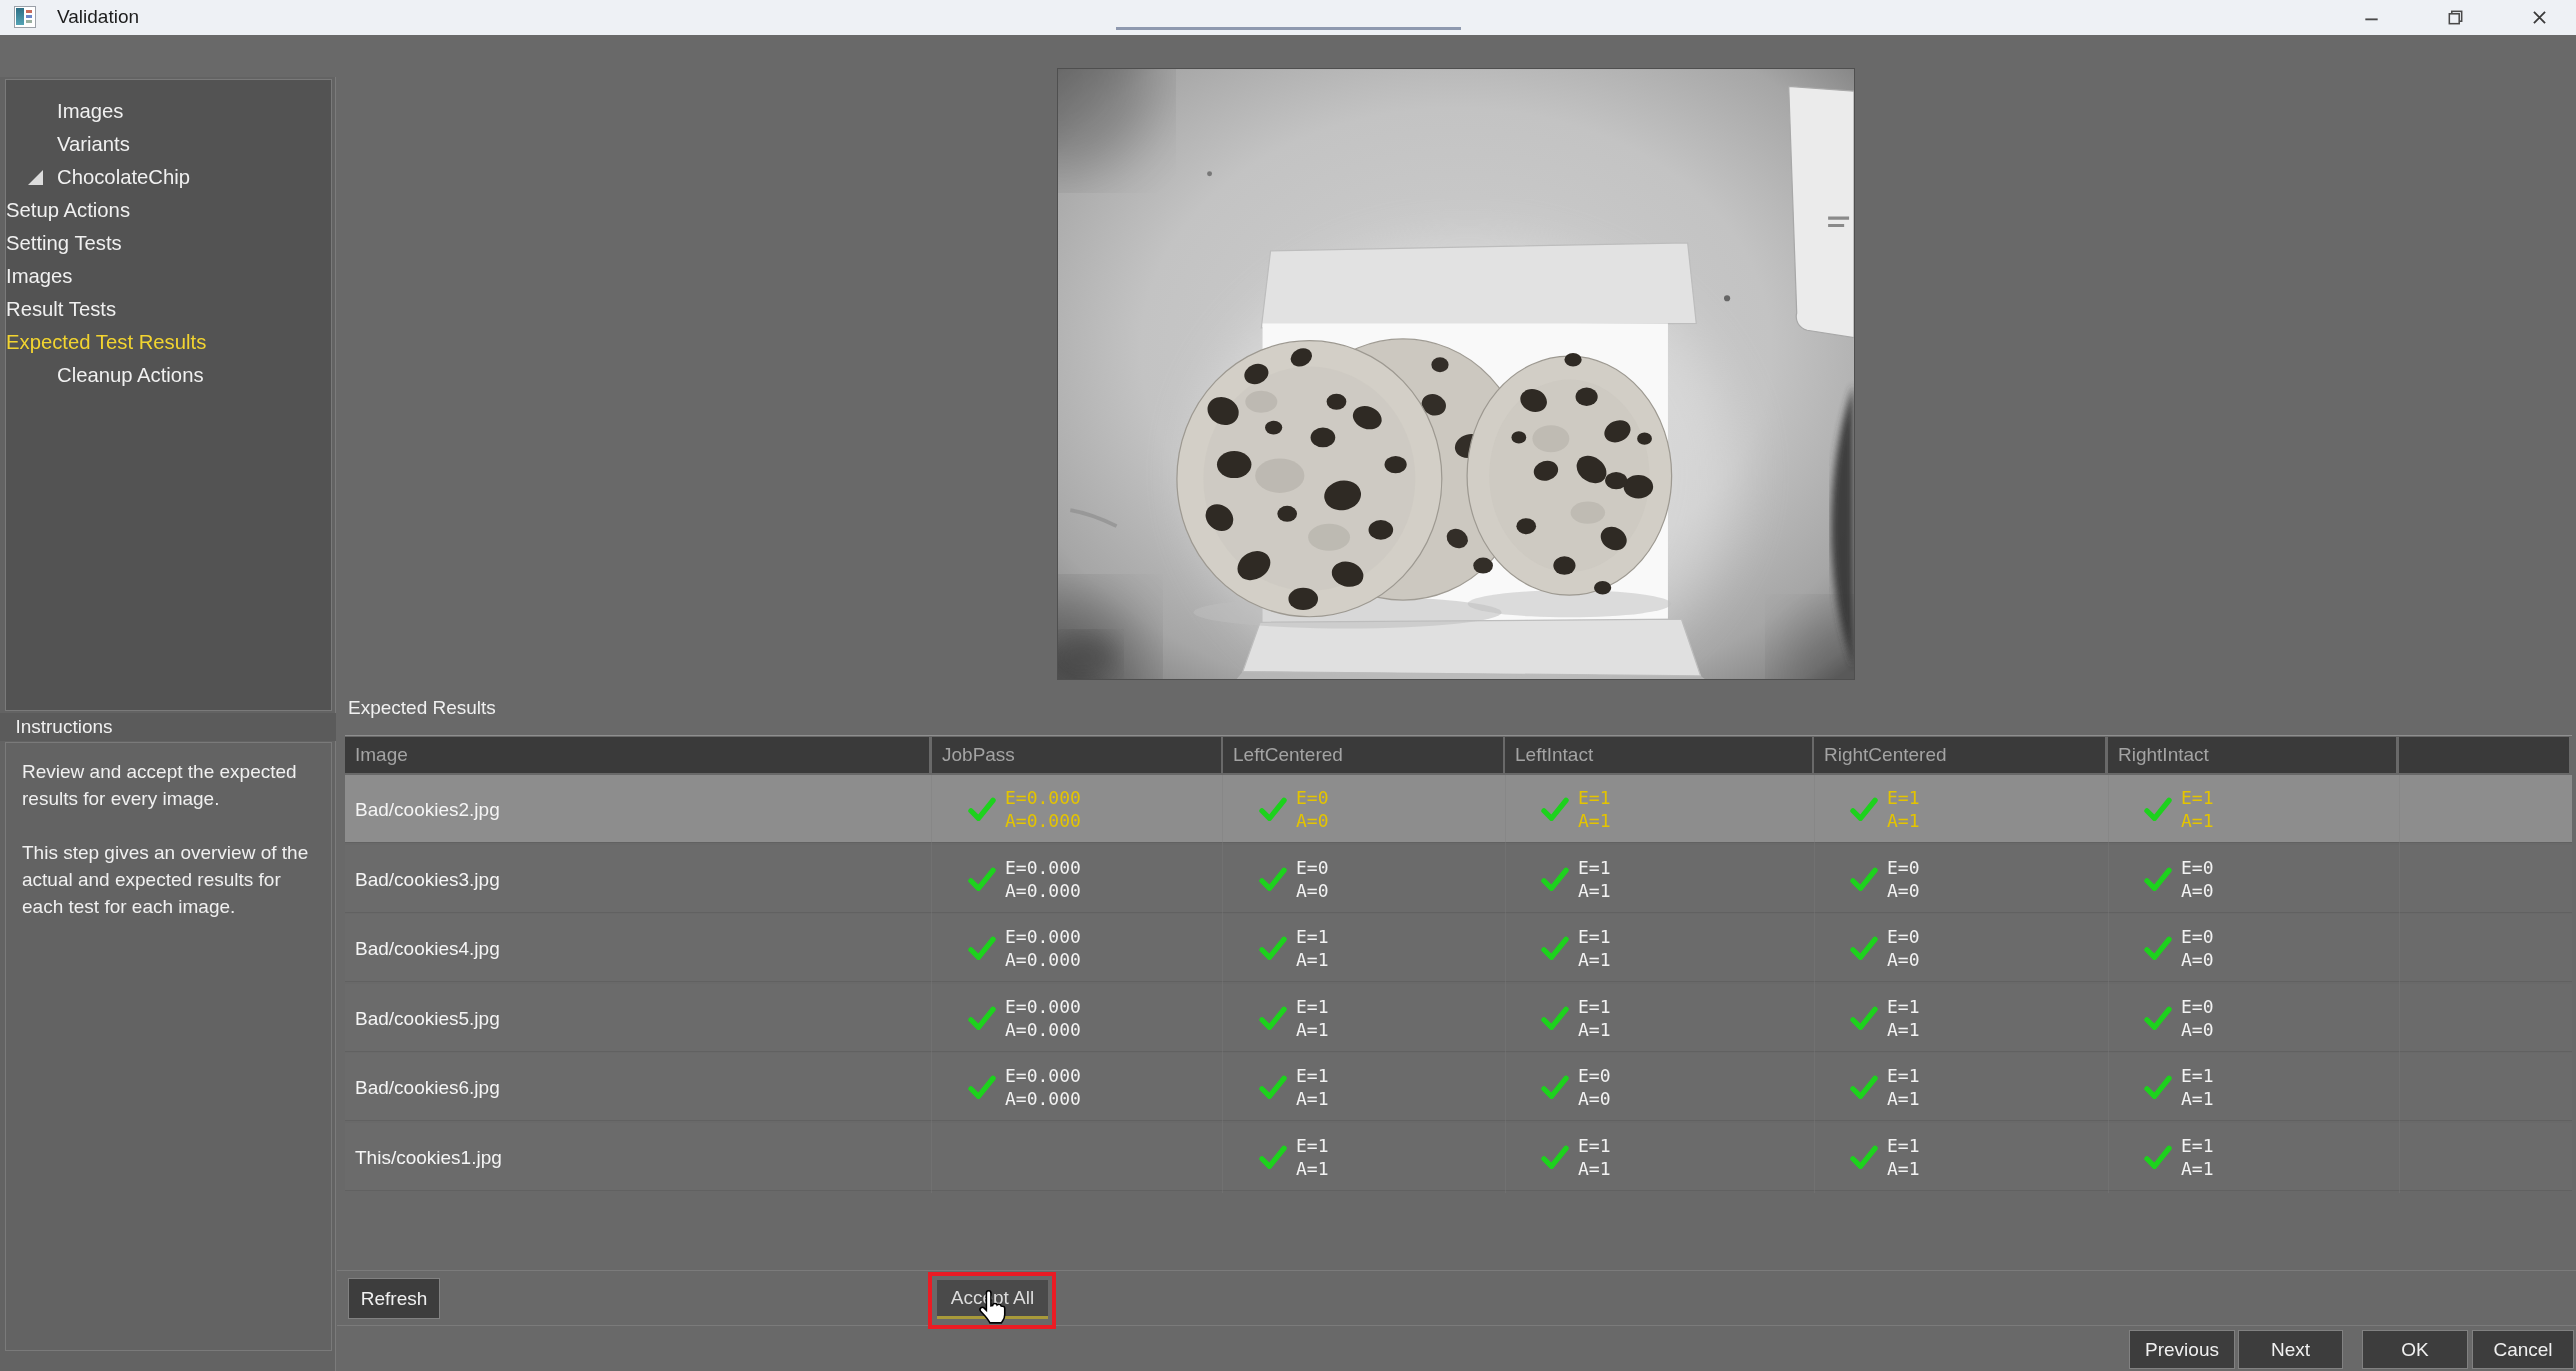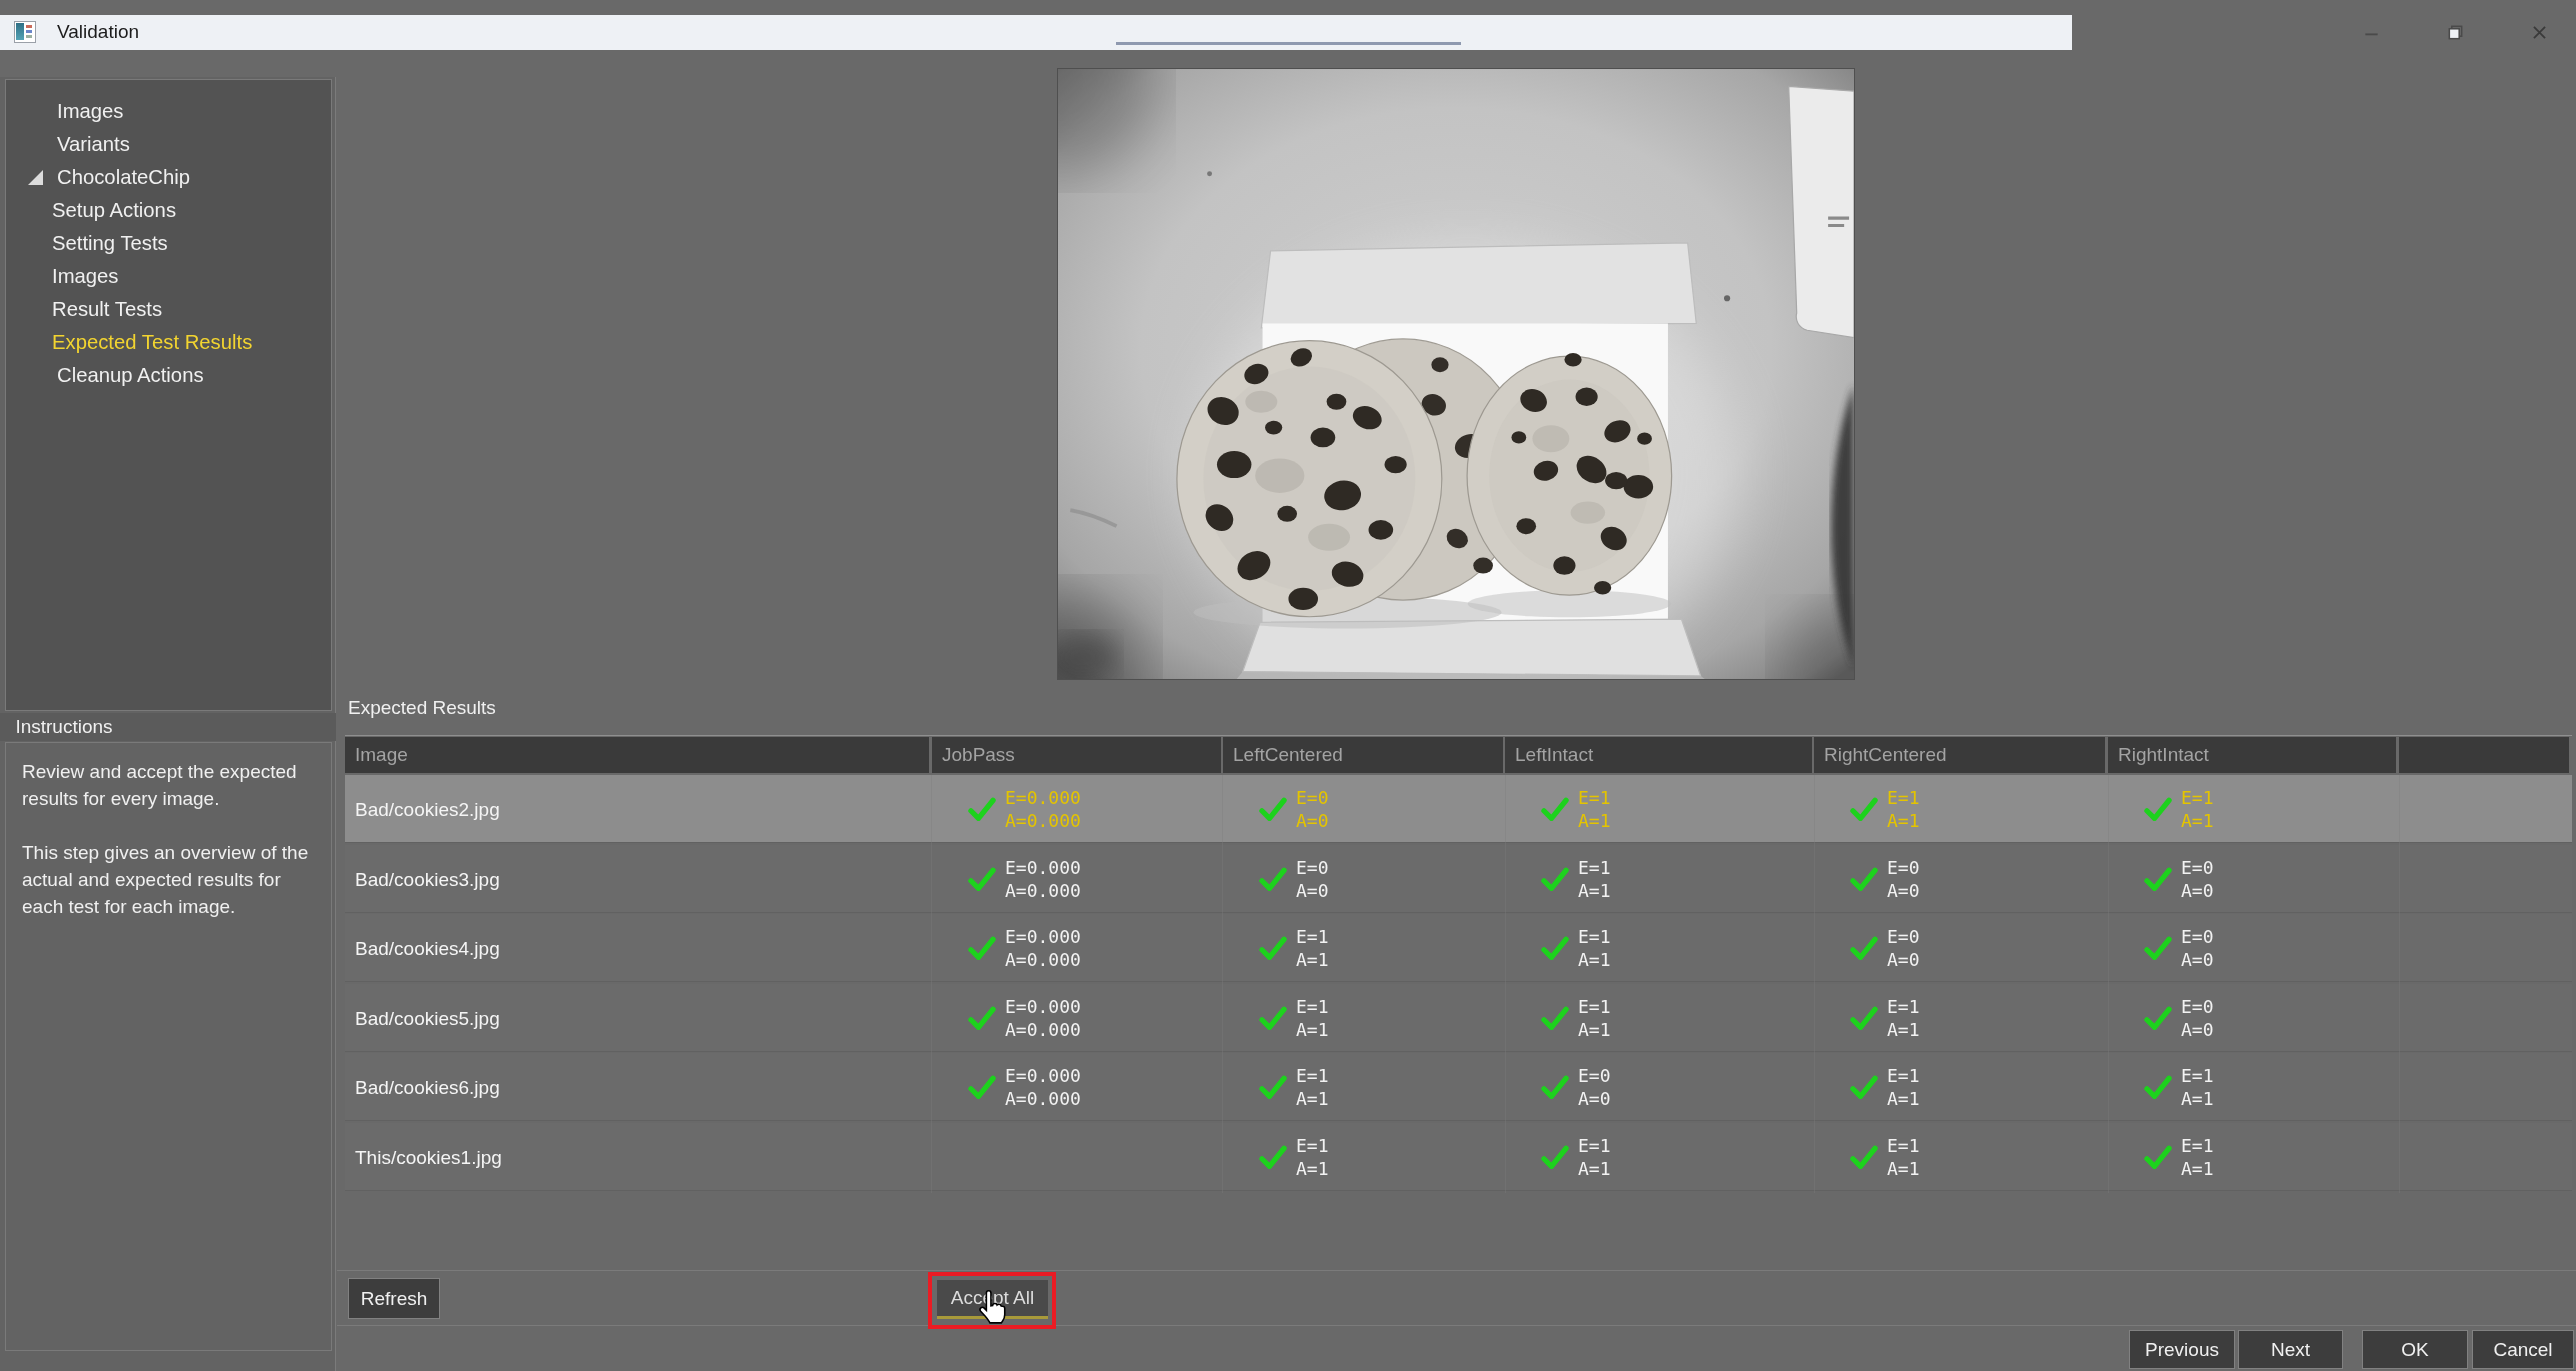"Validation" .titlebar { top: 15px -> 0; width: 2072px -> 2576px }
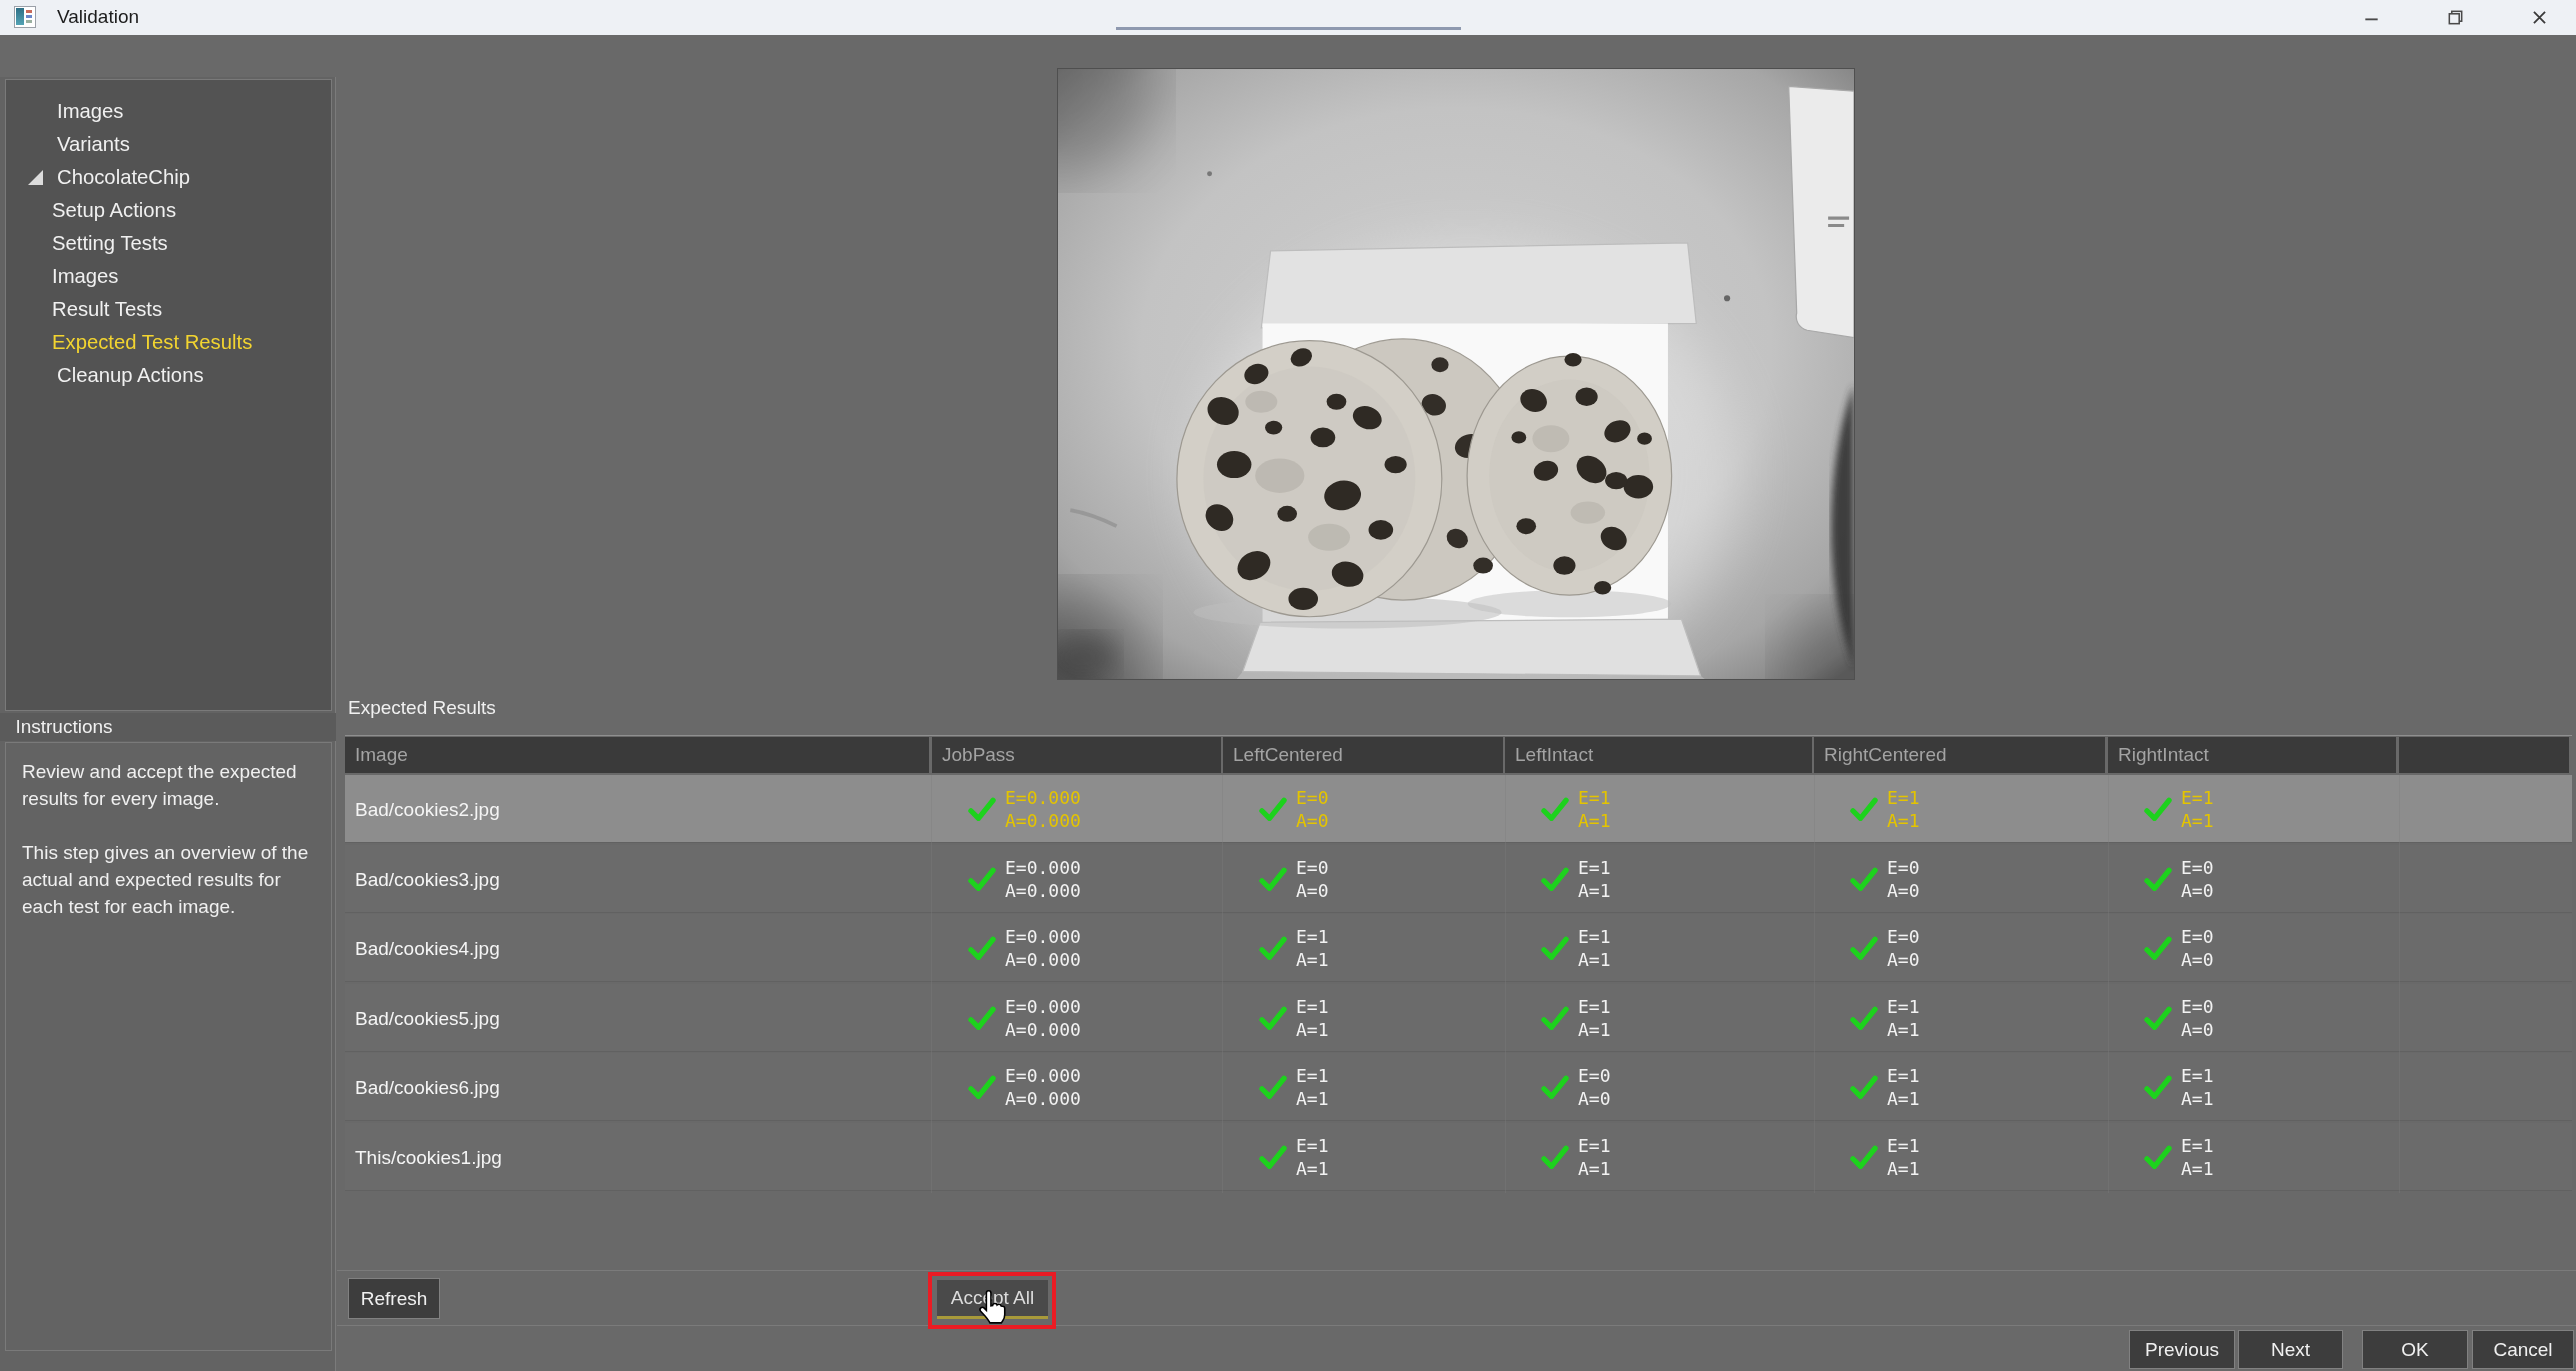"Setup Actions" .tree-item.lvl1 { margin-left: 46px -> none }
